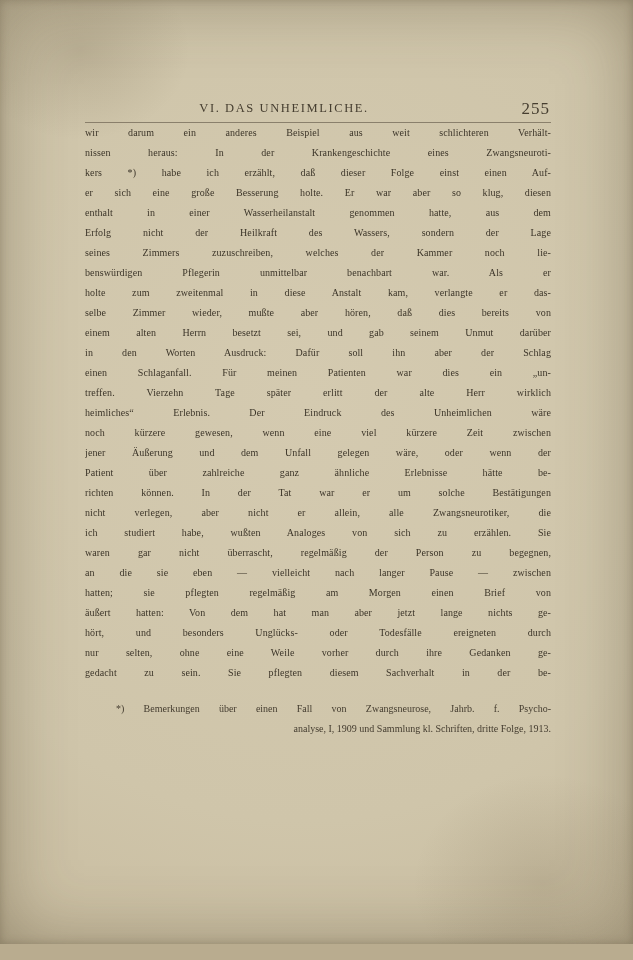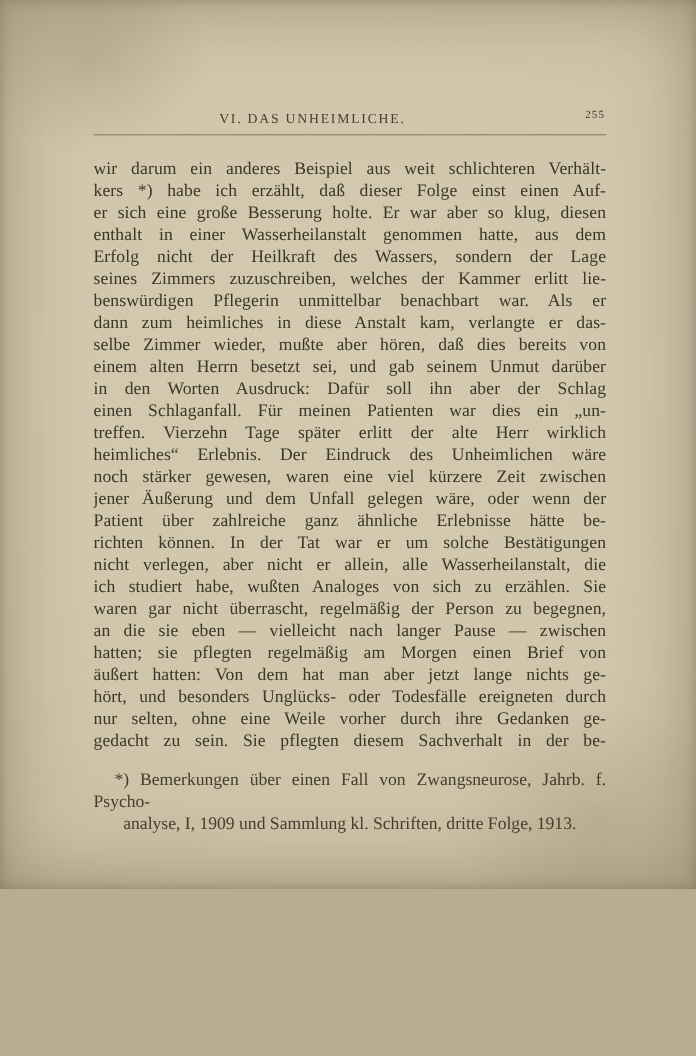"VI. DAS UNHEIMLICHE." .page { height: 808px -> 944px }
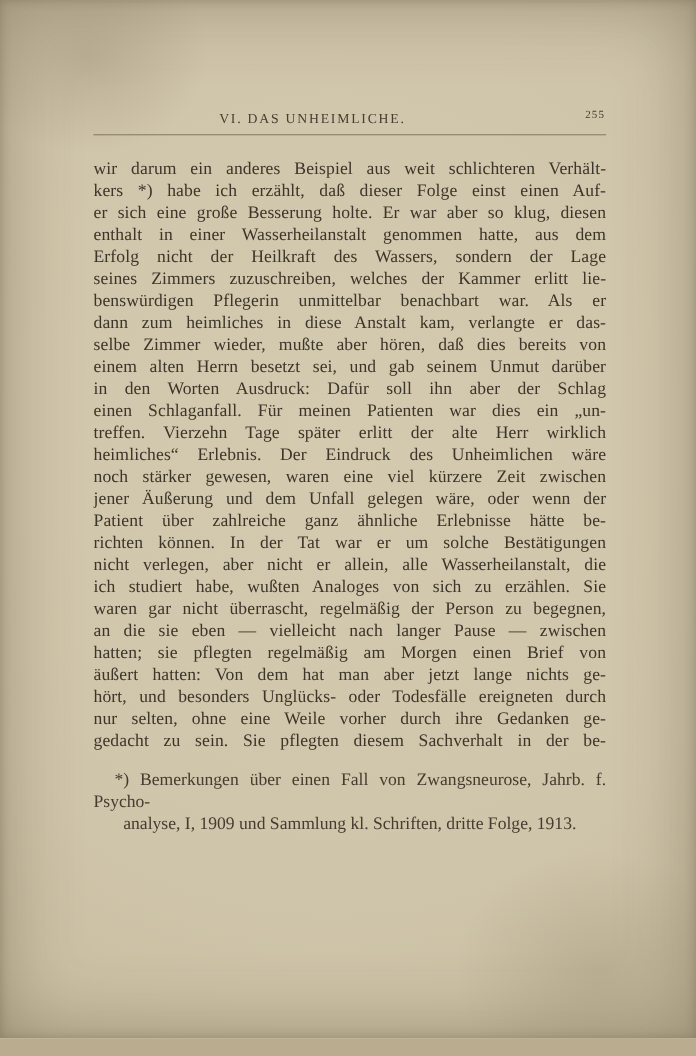"255" .page-number { font-size: 10px -> 17px }
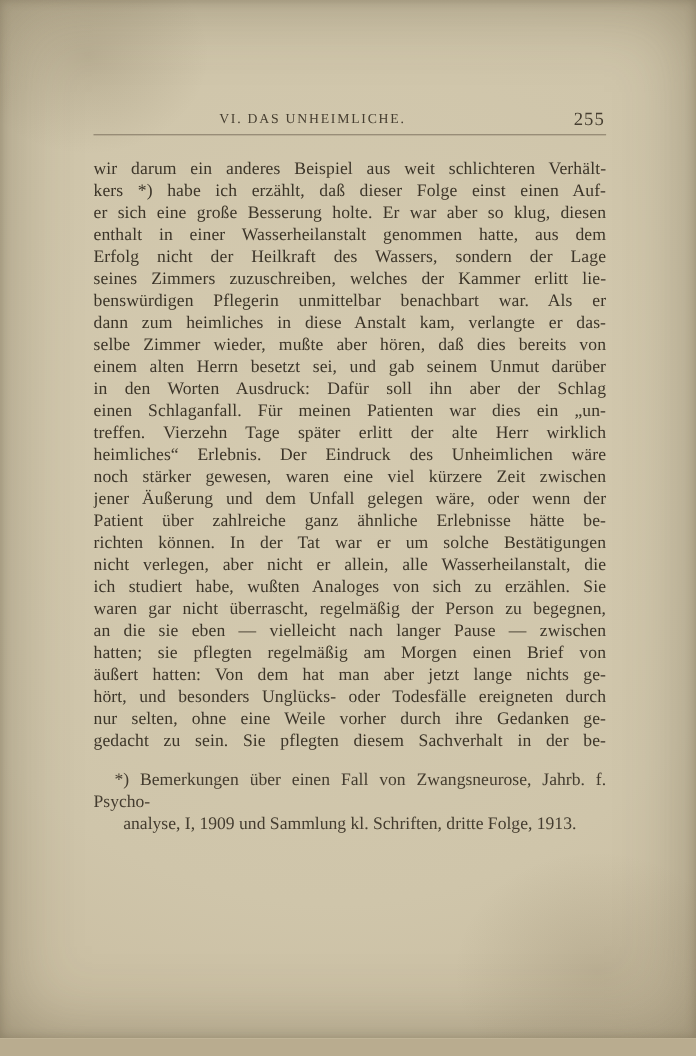"wir darum ein anderes Beispiel" .body-text { font-size: 16px -> 10px; margin-top: 21px -> none }
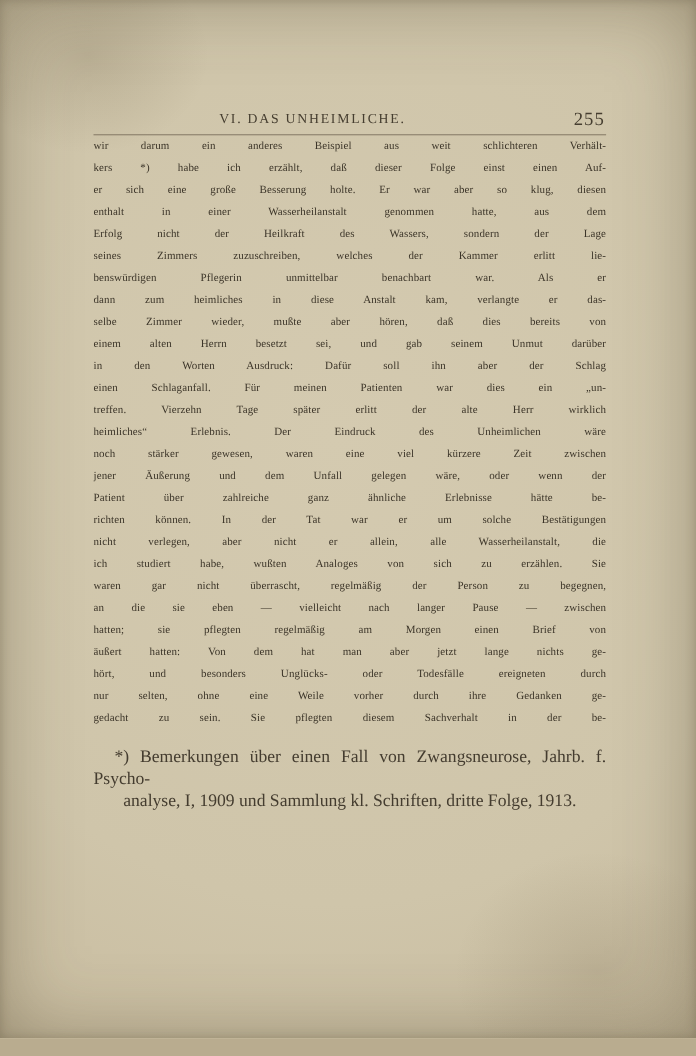"nissen heraus: In der Krankengeschichte" div.line { html: none -> <div>nissen heraus: In der Krankengeschichte eines Zwangsneuroti-</div> }
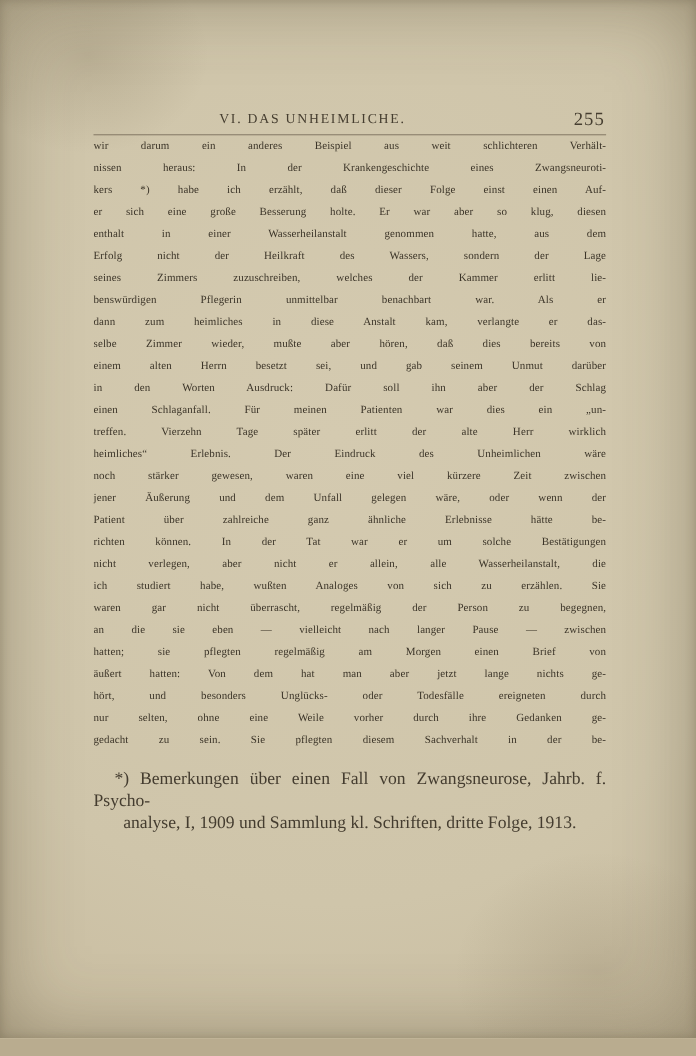"seines Zimmers zuzuschreiben, welches" div.line { text: erlitt -> noch }
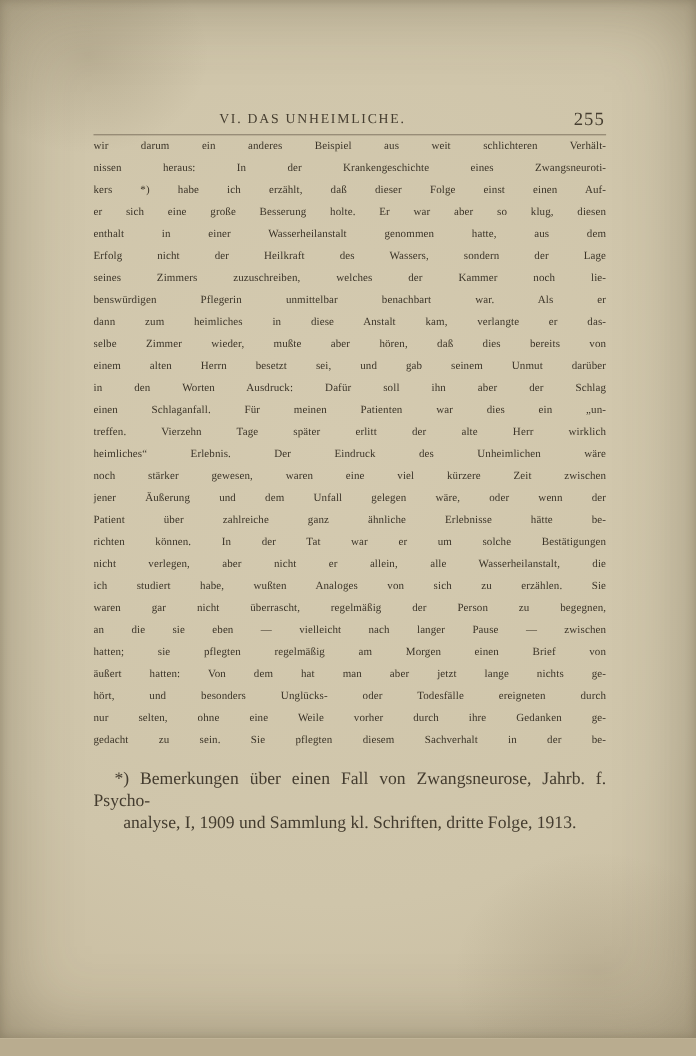"dann zum heimliches in diese" div.line { text: dann zum heimliches -> holte zum zweitenmal }
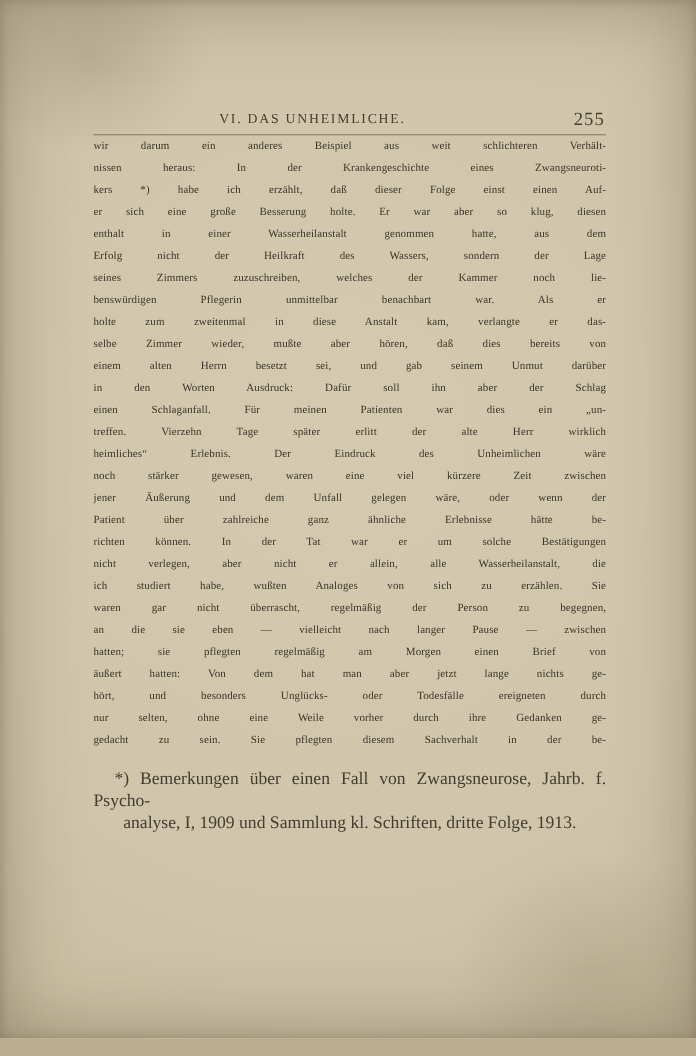"noch stärker gewesen, waren eine" div.line { text: stärker gewesen, waren -> kürzere gewesen, wenn }
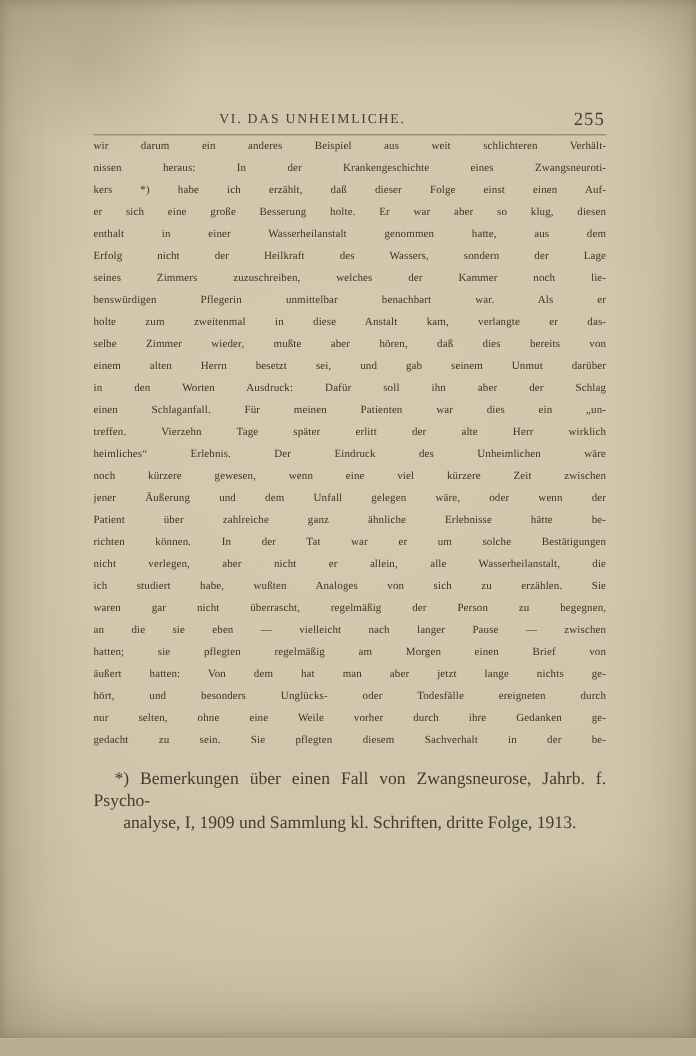"nicht verlegen, aber nicht er" div.line { text: Wasserheilanstalt -> Zwangsneurotiker }
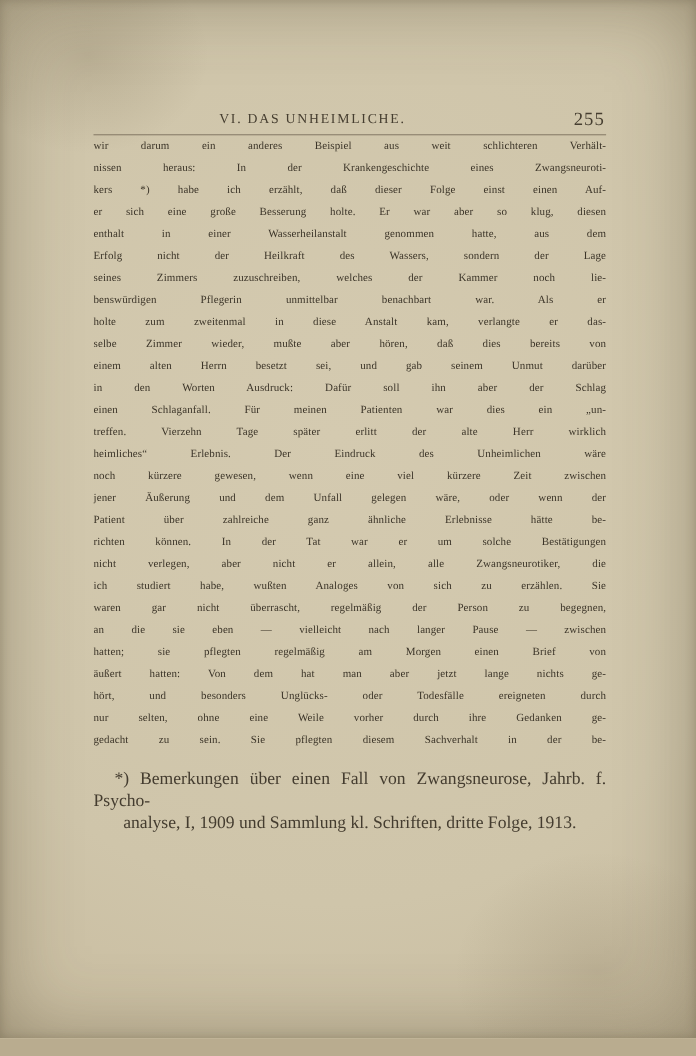"*) Bemerkungen über einen Fall" .footnote { font-size: 16px -> 10px; margin-left: none -> 12px }
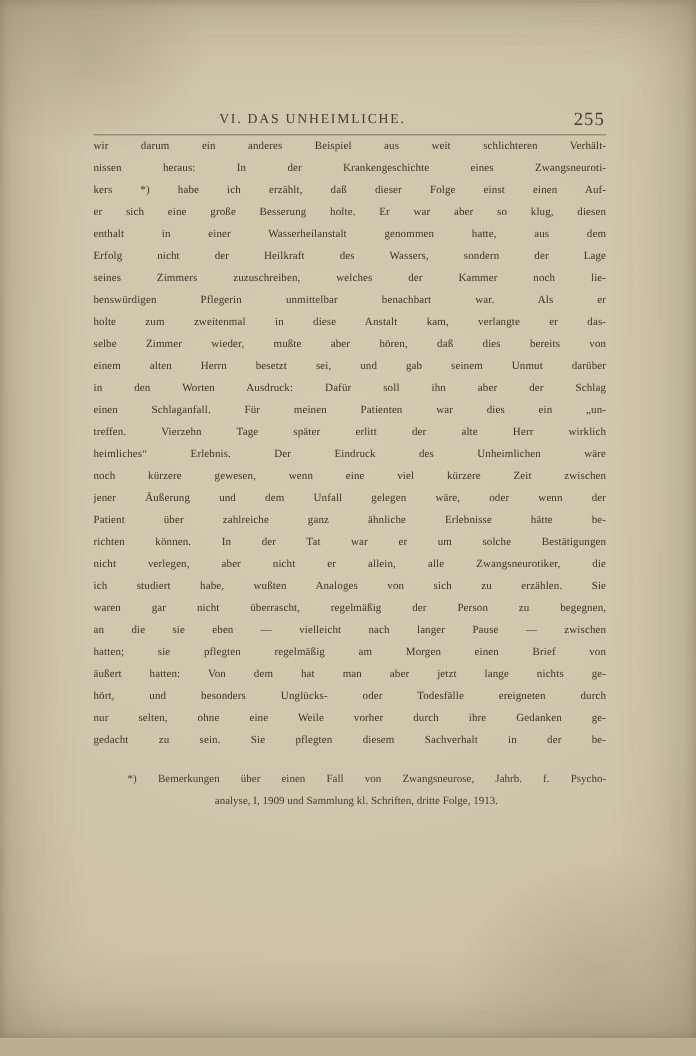"analyse, I, 1909 und Sammlung" .footnote .line { text-align: center -> right }
